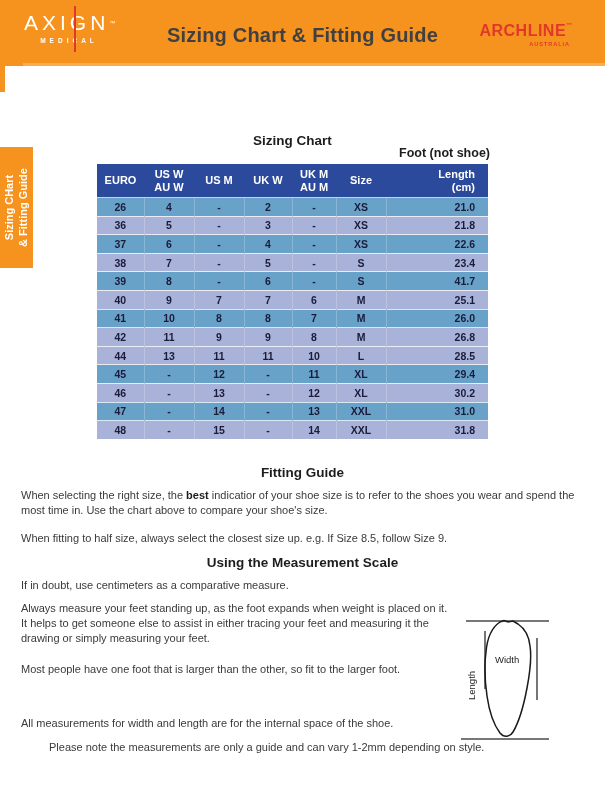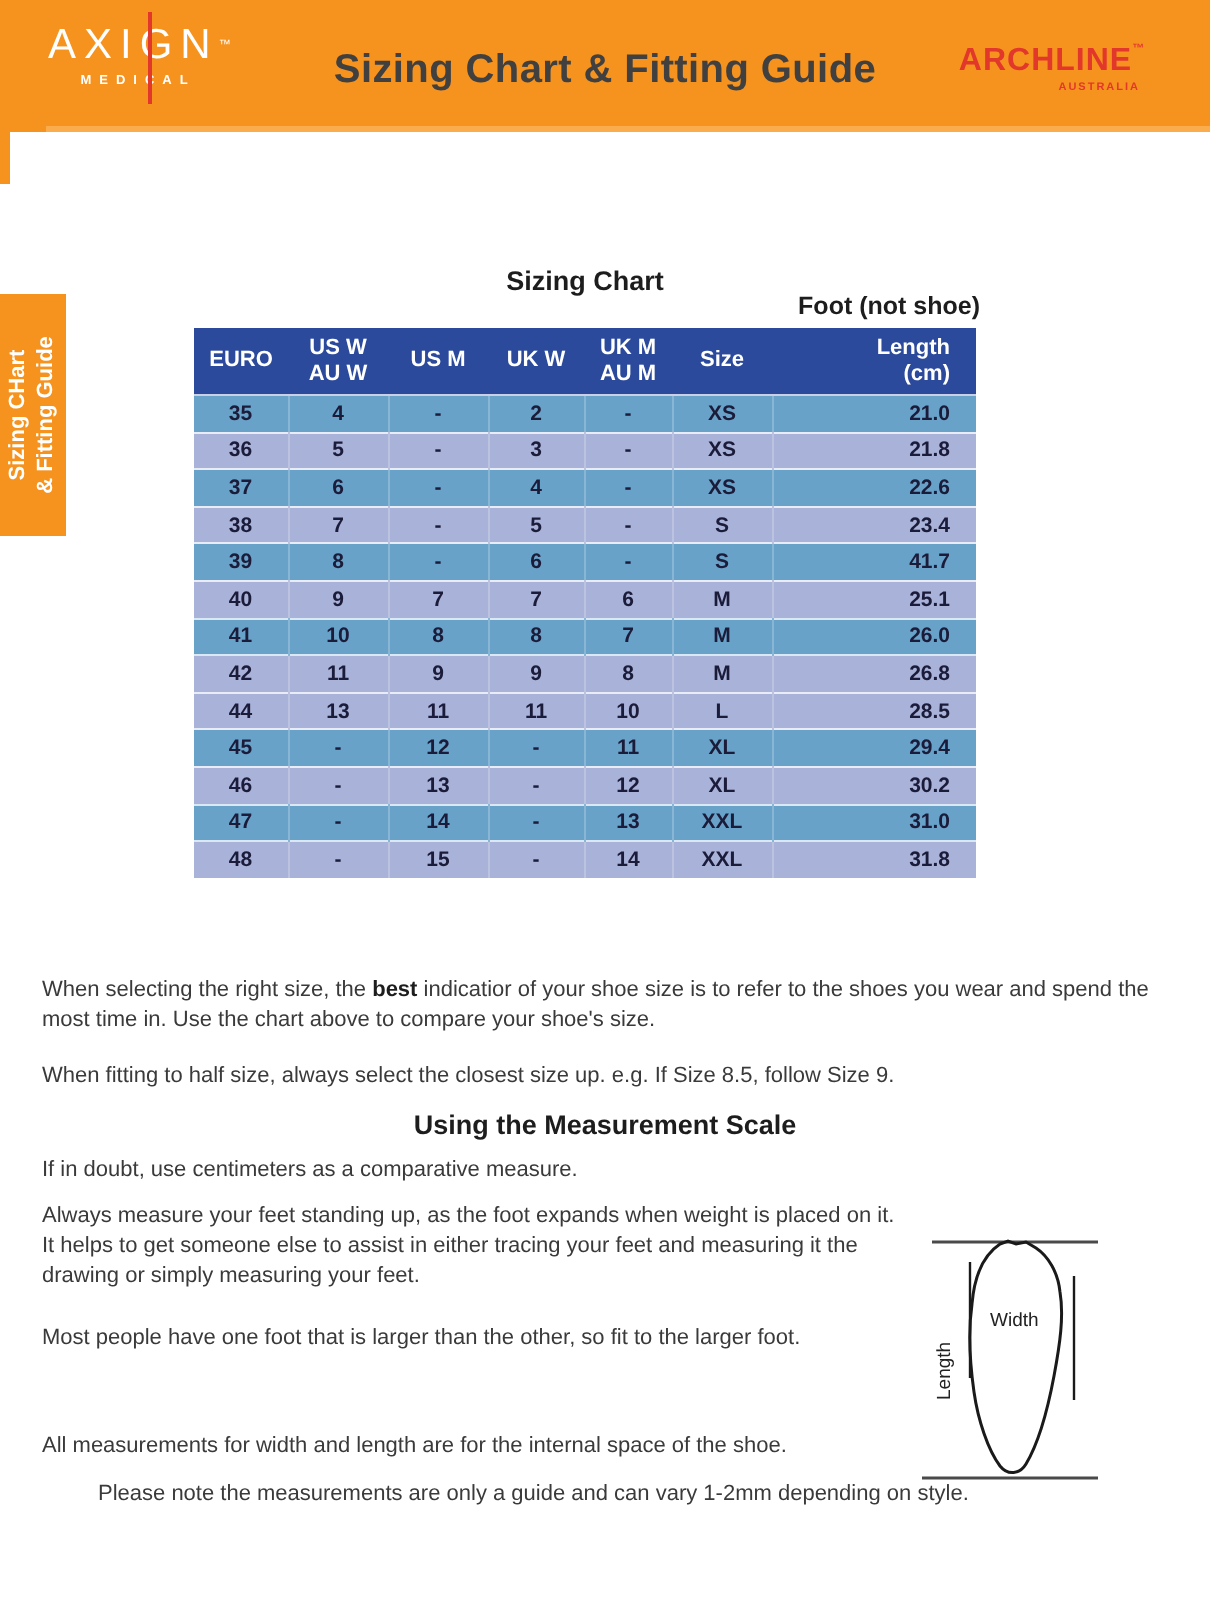"35" td { text: 35 -> 26 }
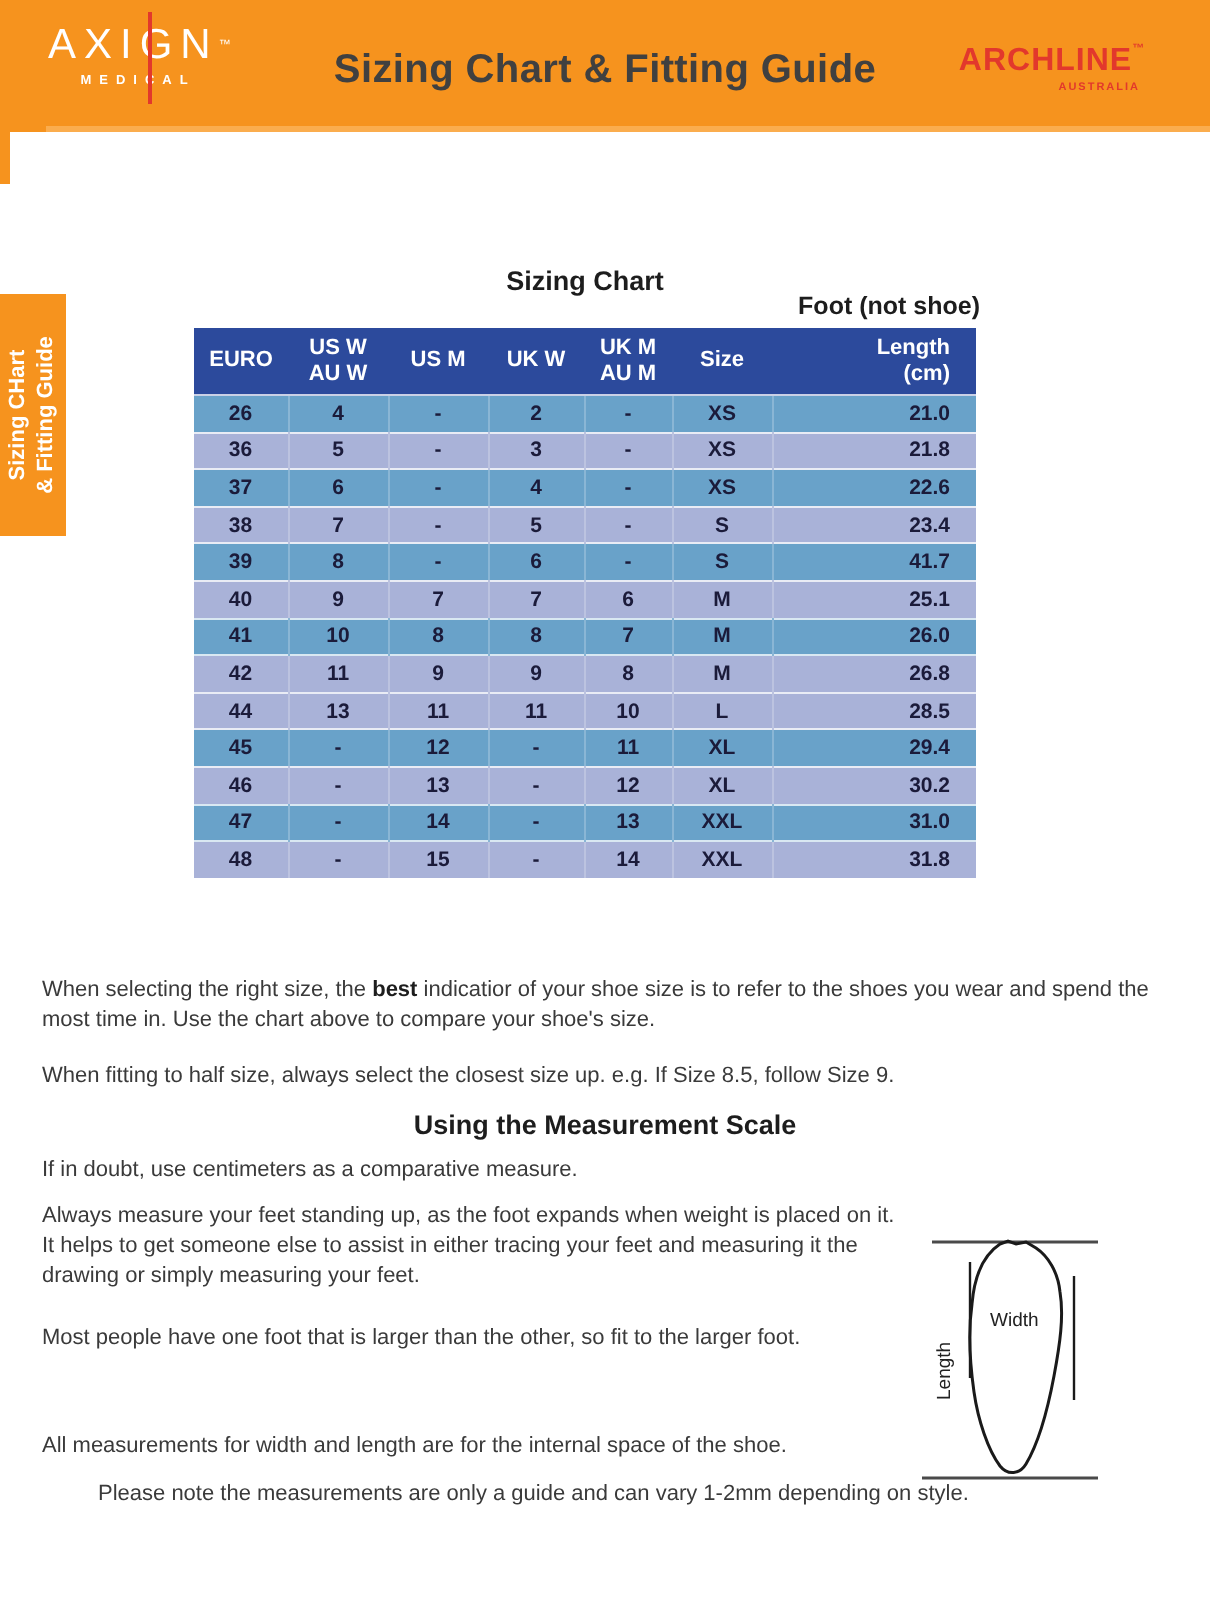"Fitting Guide" div.section-heading { html: none -> <div>Fitting Guide</div> }
